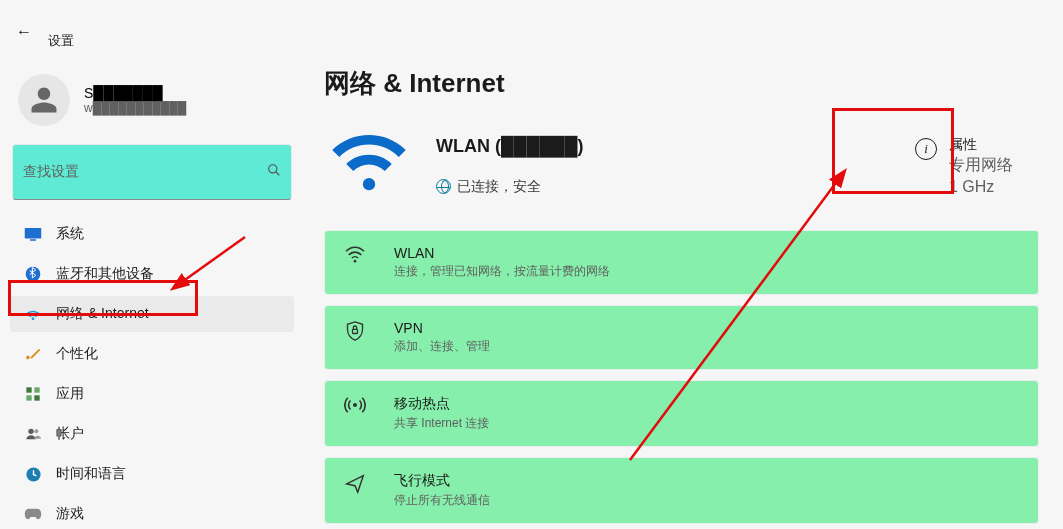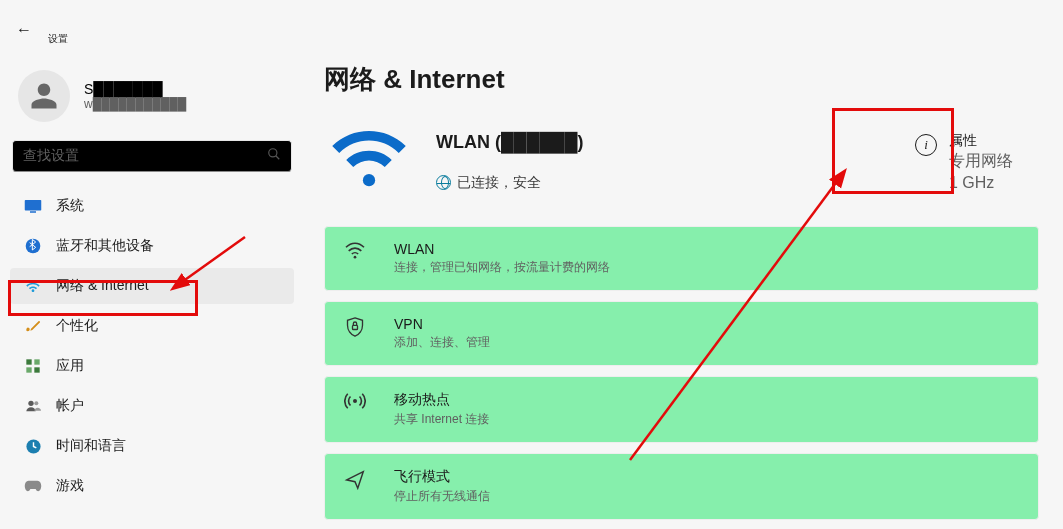"设置" .header-title { font-size: 10px -> 13px }
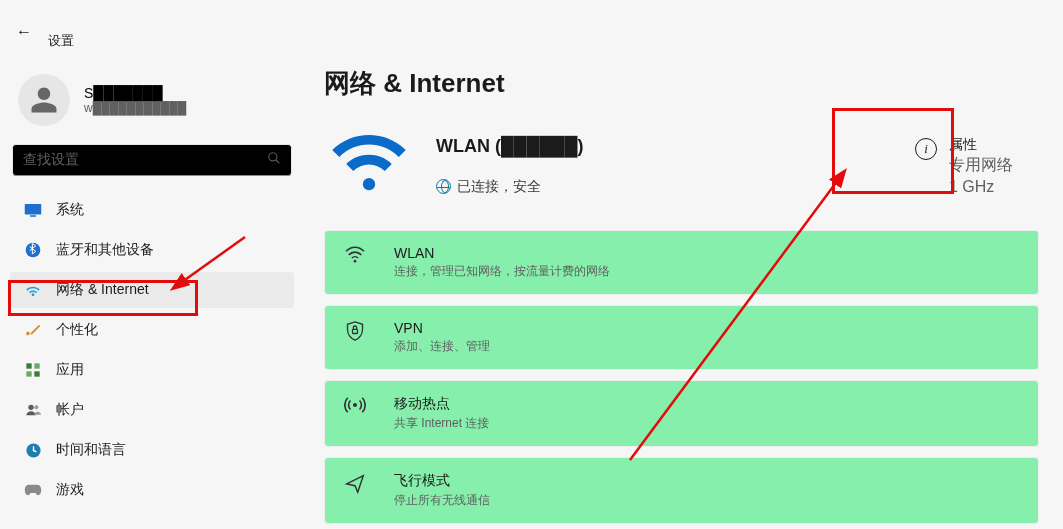"查找设置" .search-box { background: #000000 -> #5eead4; padding: 6px 10px -> 18px 10px }
